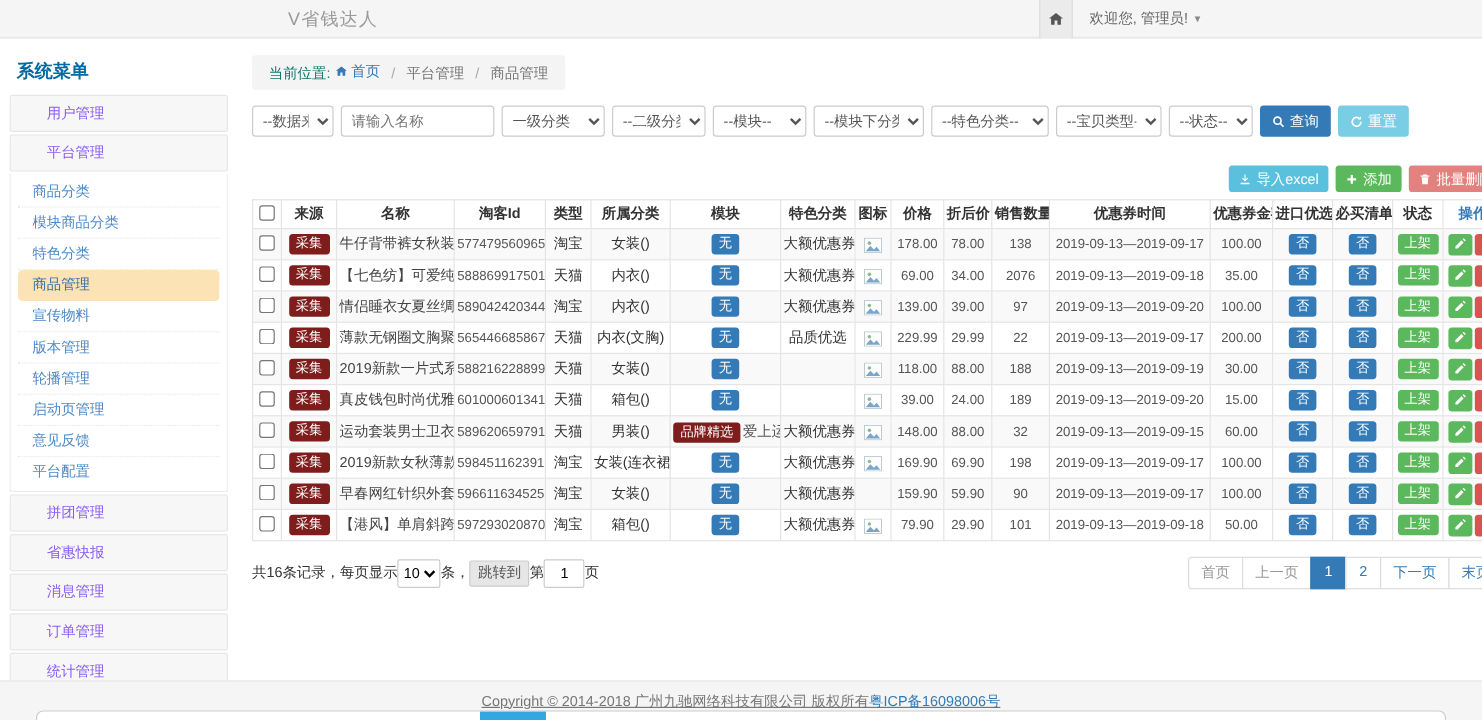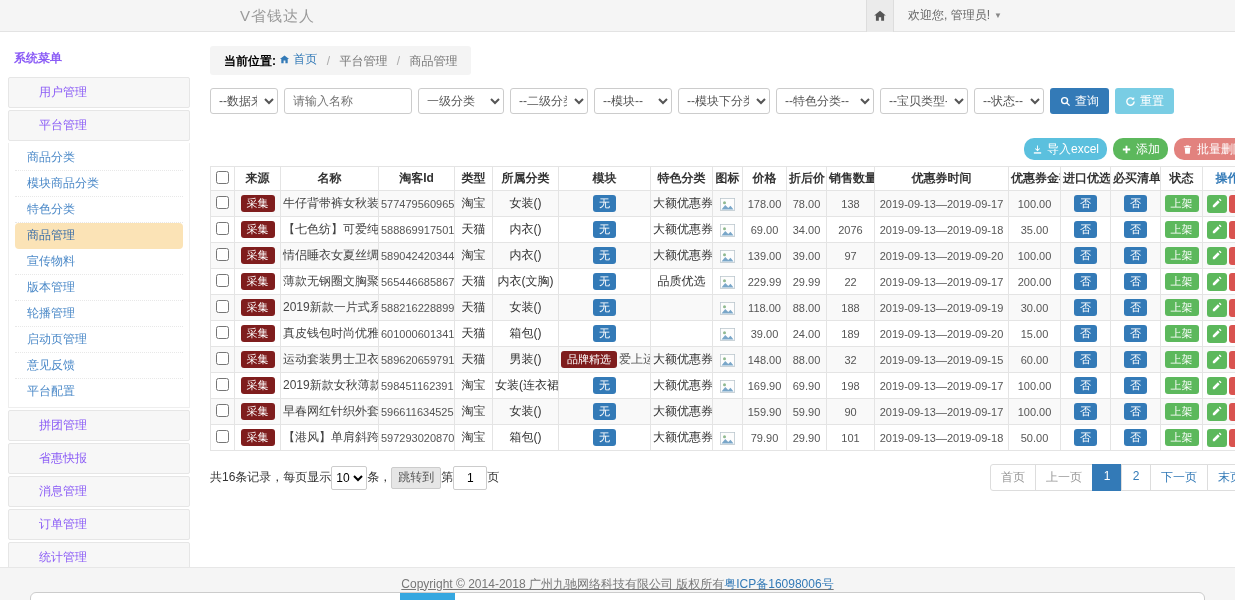"系统菜单" .sidebar-title { color: #8b5cf6 -> #0369a1; font-size: 12px -> 15px }
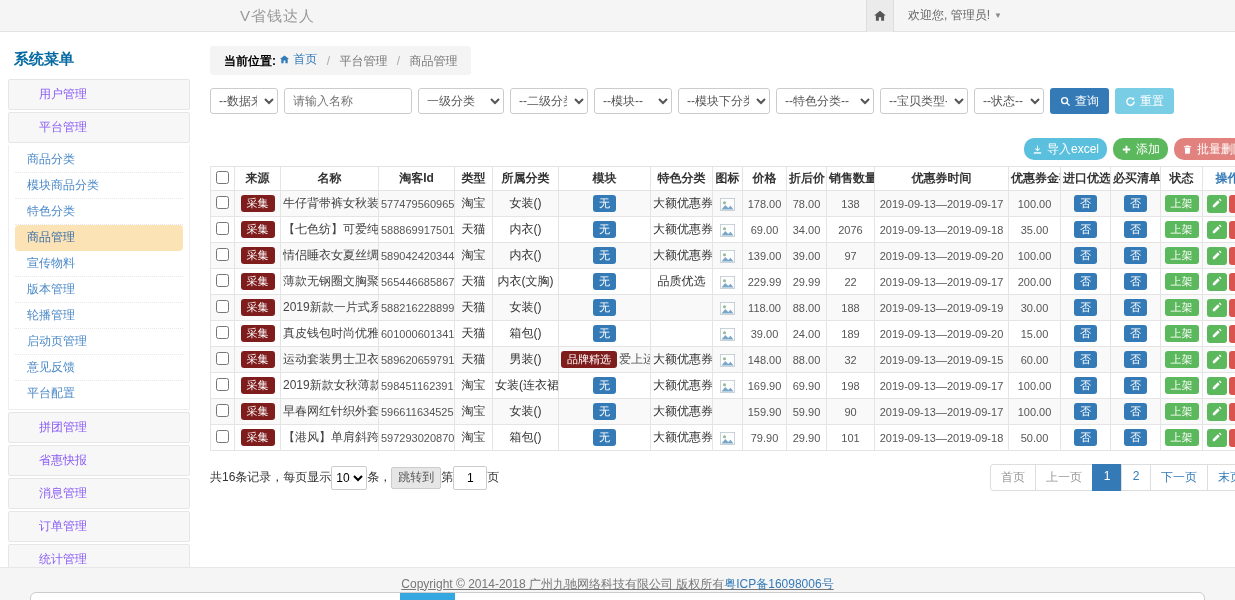"当前位置:" .breadcrumb .pos { color: #000000 -> #0f766e; font-weight: bold -> none }
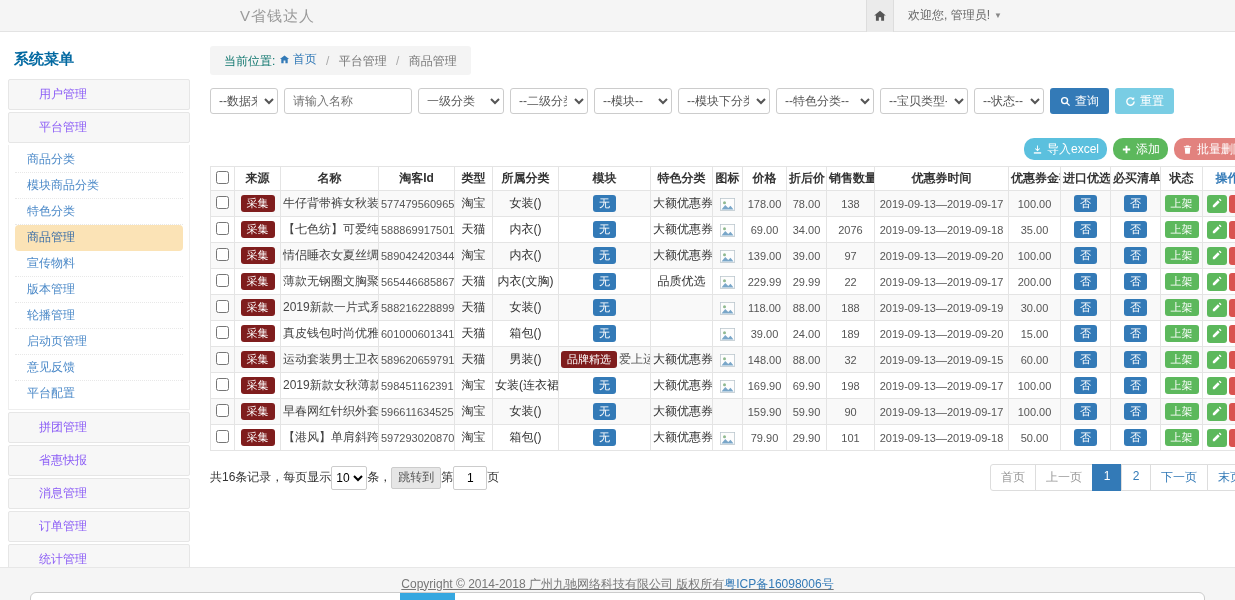"导入excel" .toolbar .btn { border-radius: 10px -> none }
